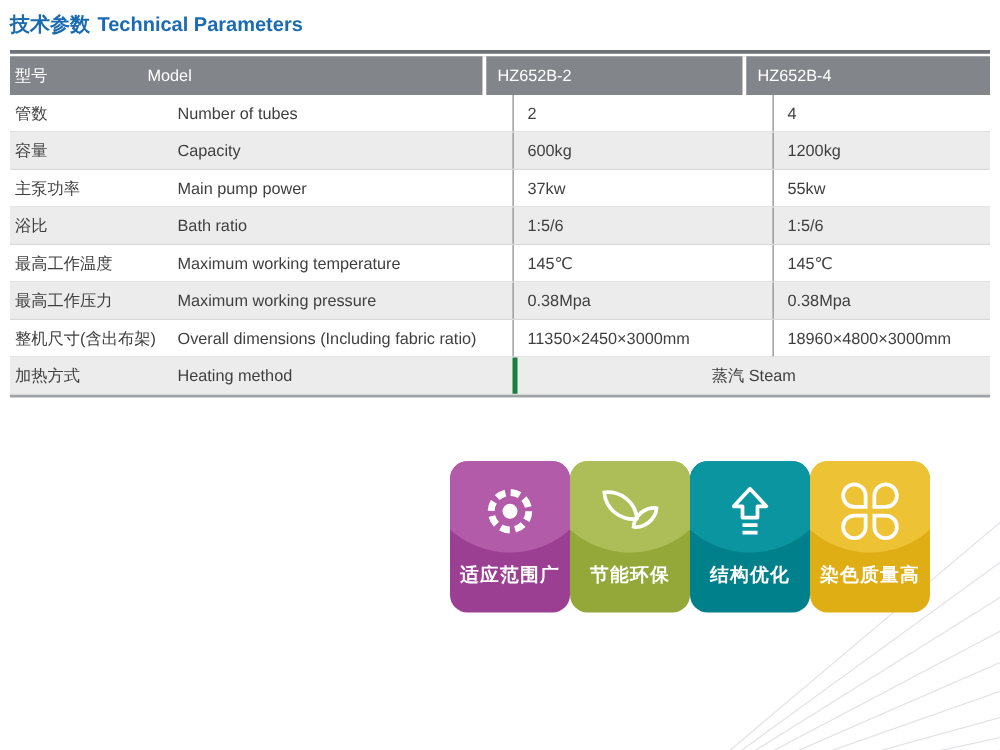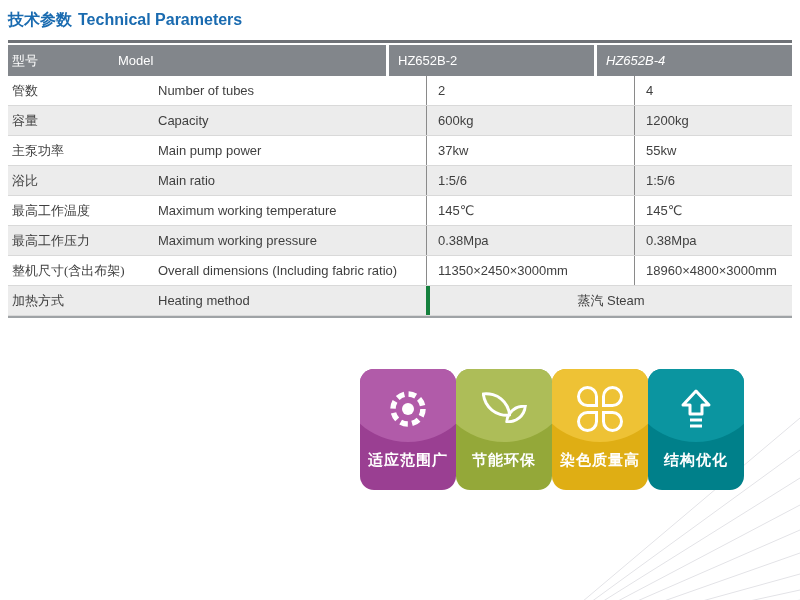"HZ652B-4" .th-v2 { font-style: italic -> none }
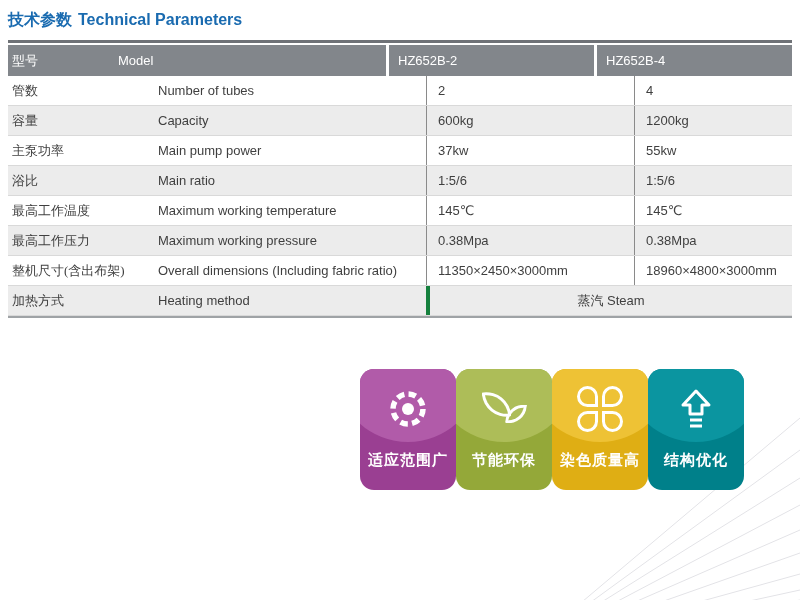"管数" .td-cn { font-family: Liberation Serif, serif -> none }
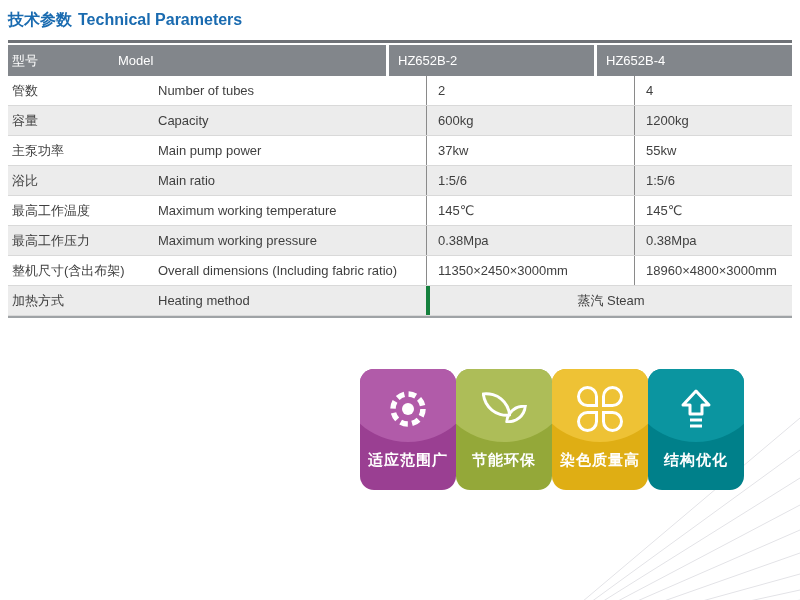"Number of tubes" .td-en { margin-left: 16px -> none }
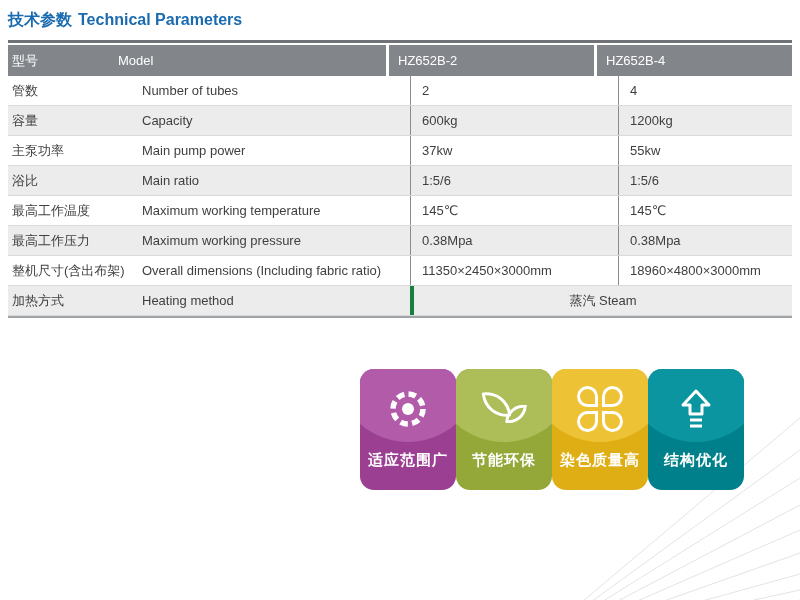"Main ratio" div.td-en { text: Main -> Bath }
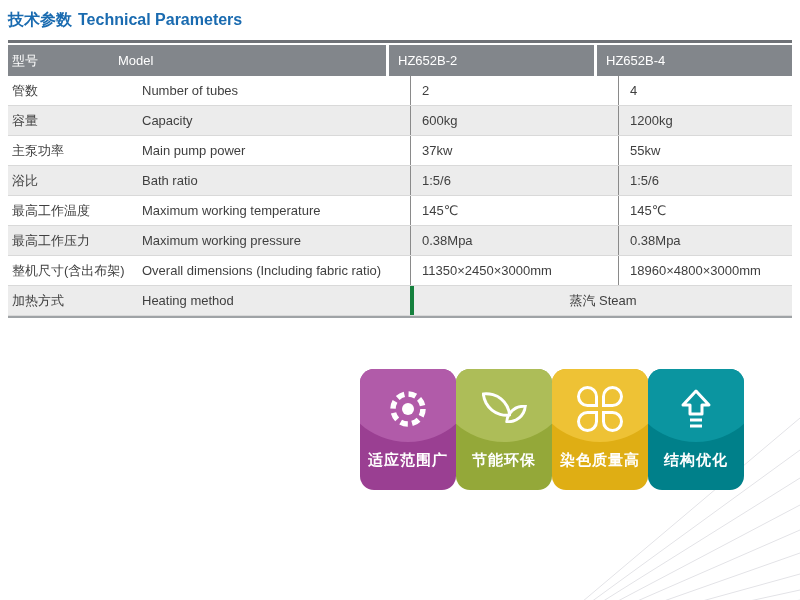"染色质量高" div.badge { order: before "结构优化" -> after "结构优化" }
